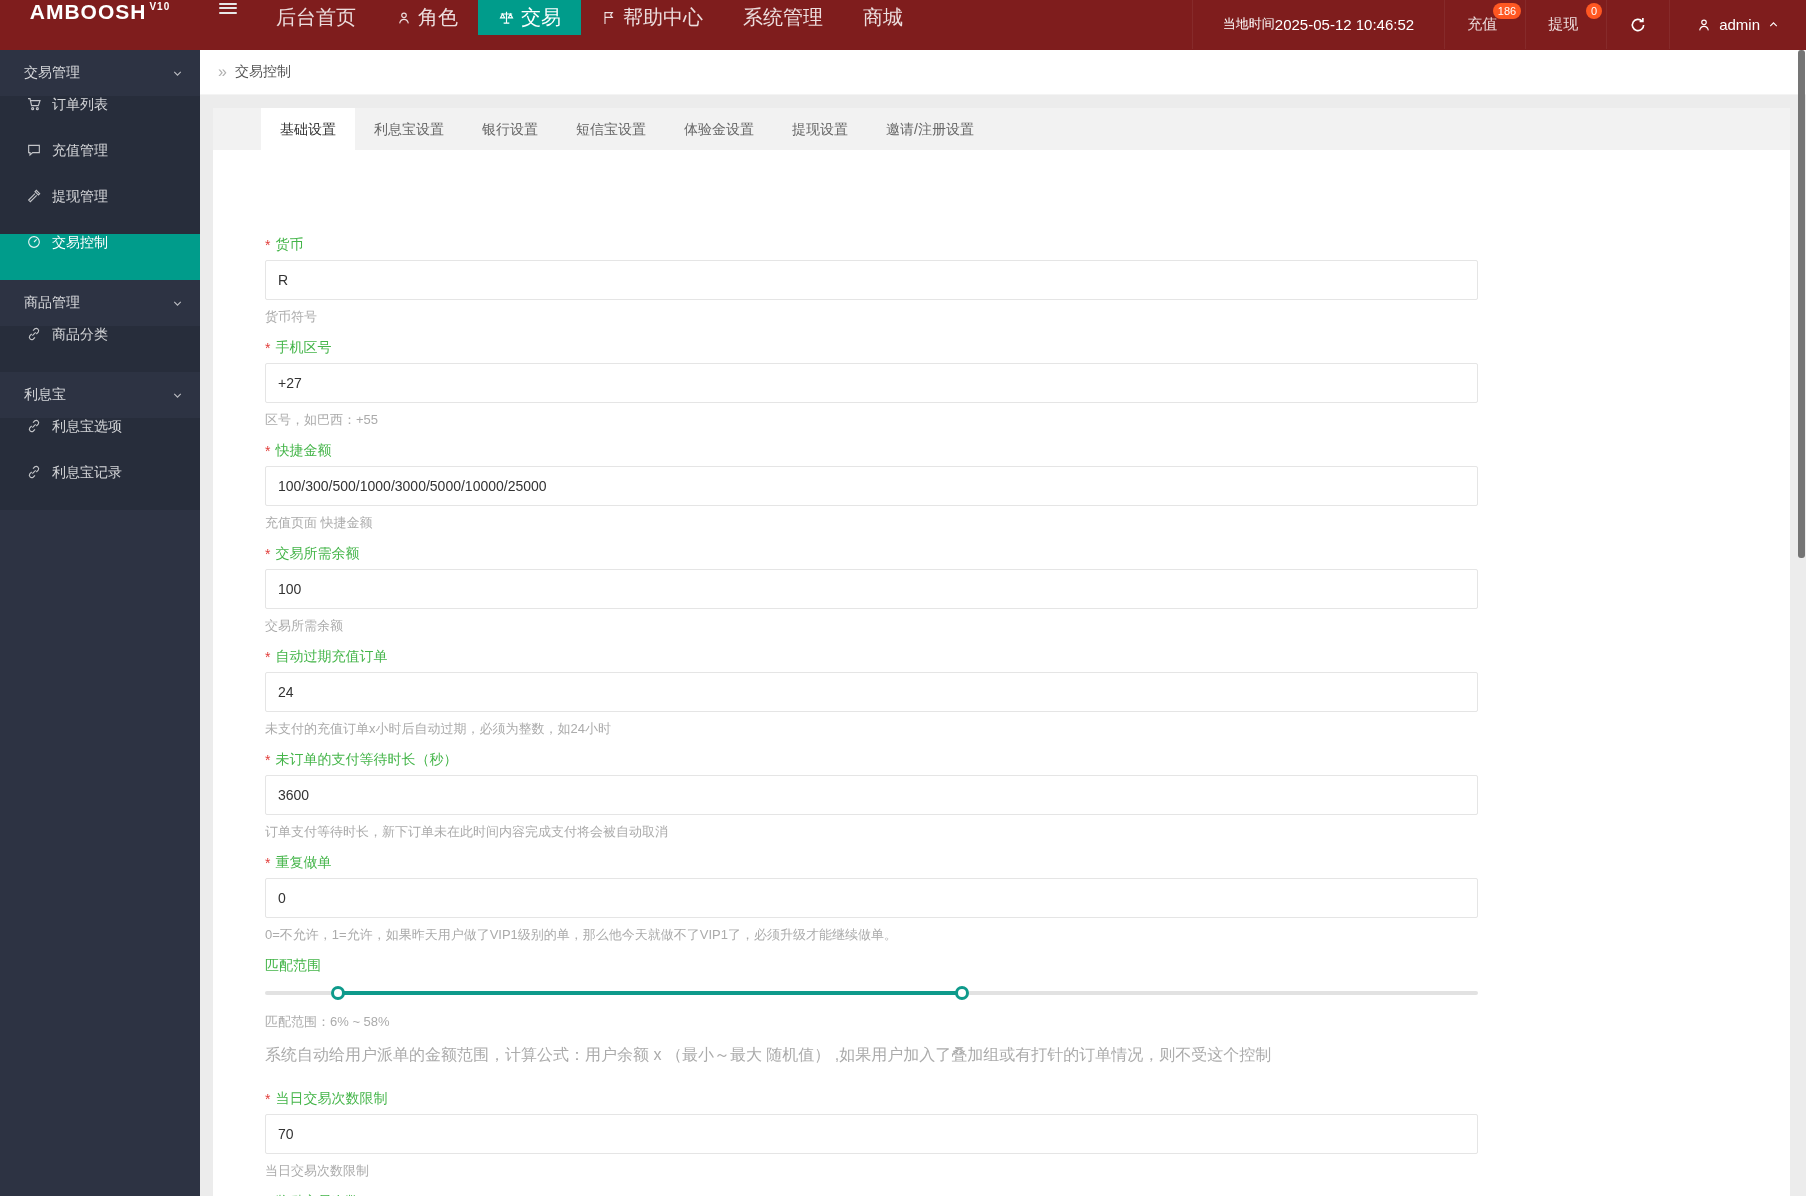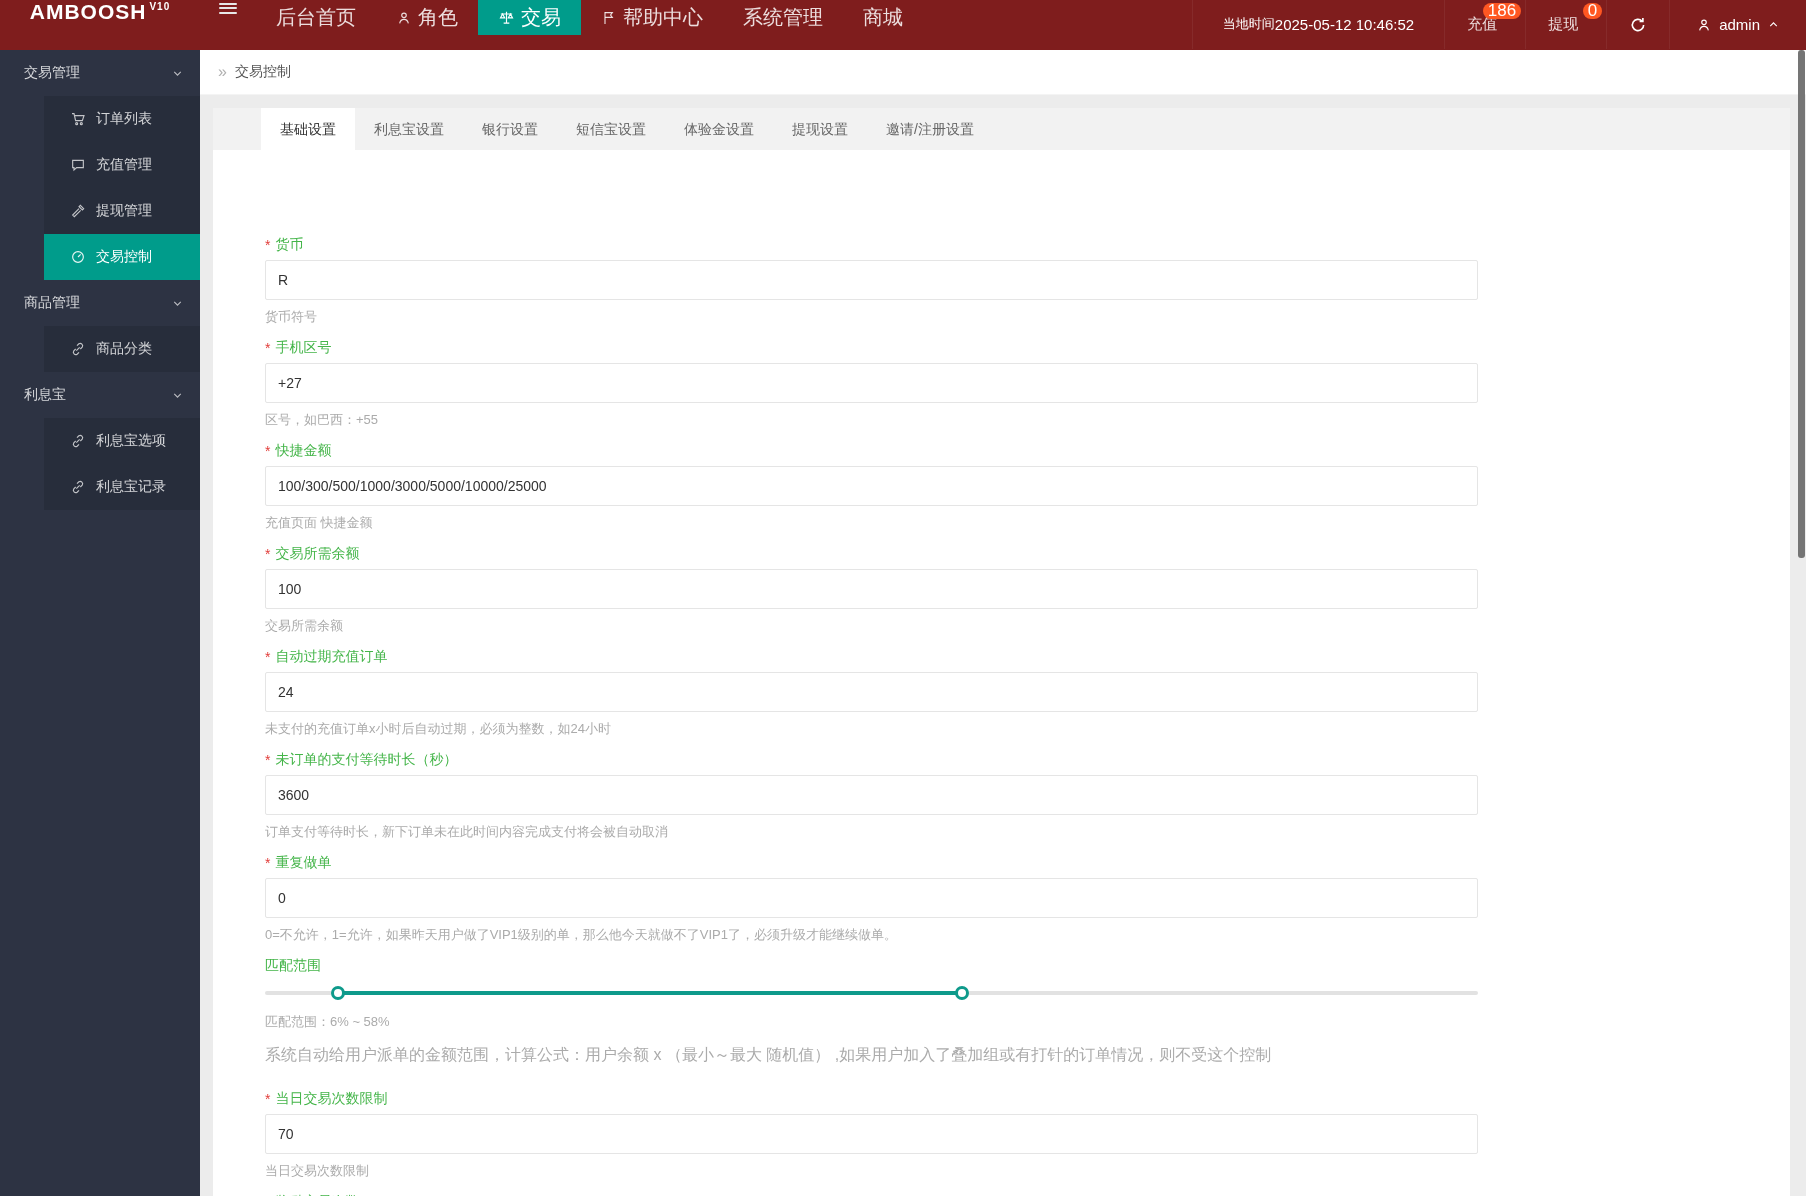"186" .badge { font-size: 17px -> 11px }
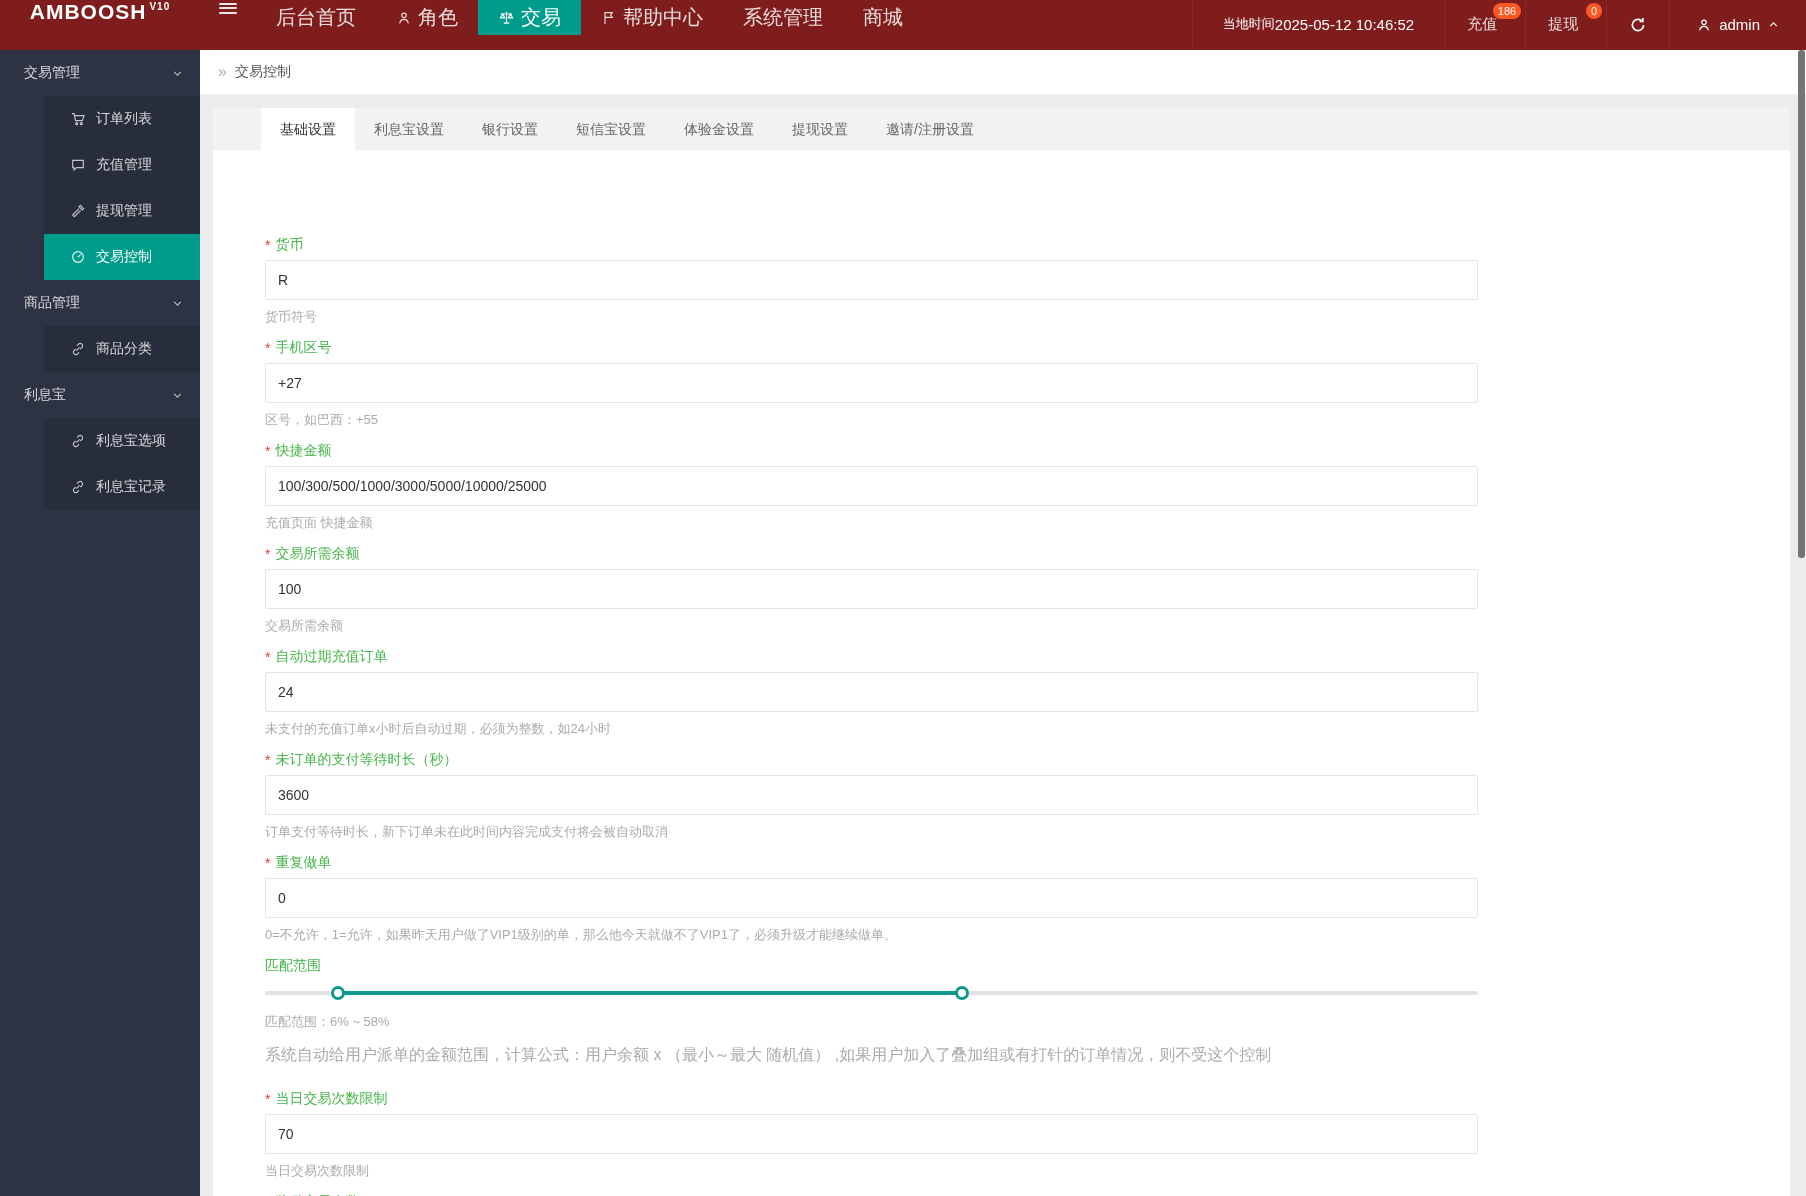"订单列表" .side-item { align-items: center -> flex-start; margin-left: 44px -> none }
